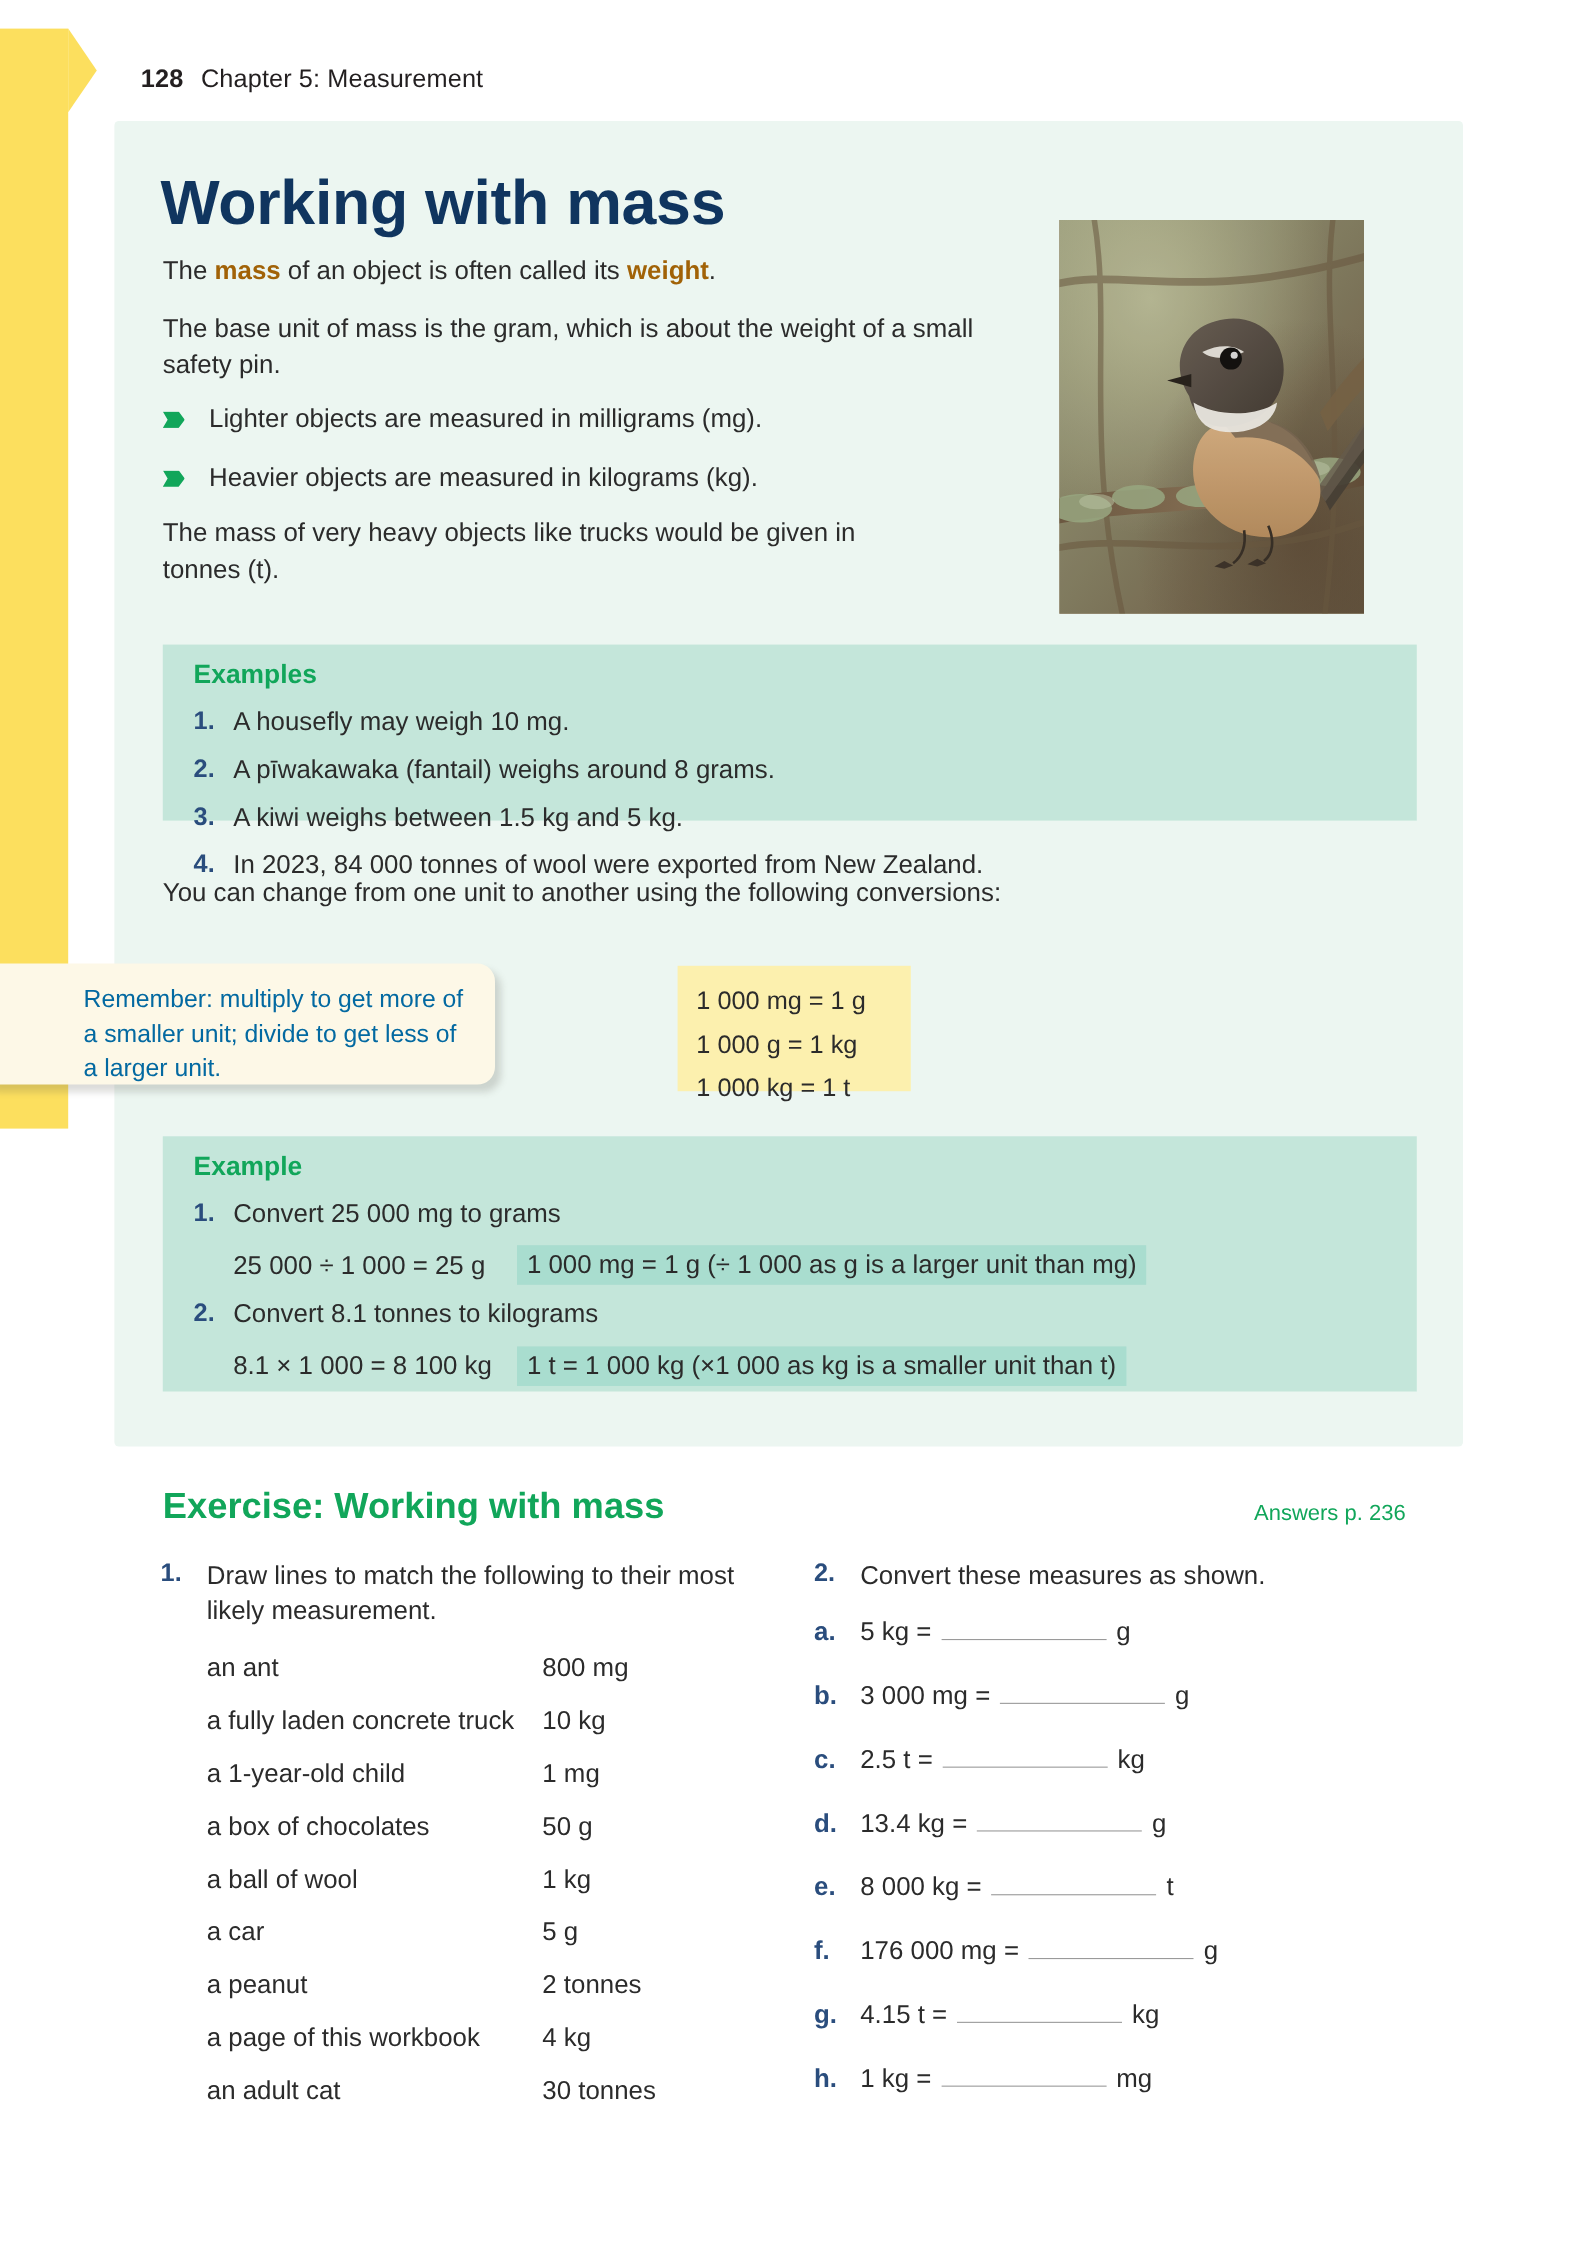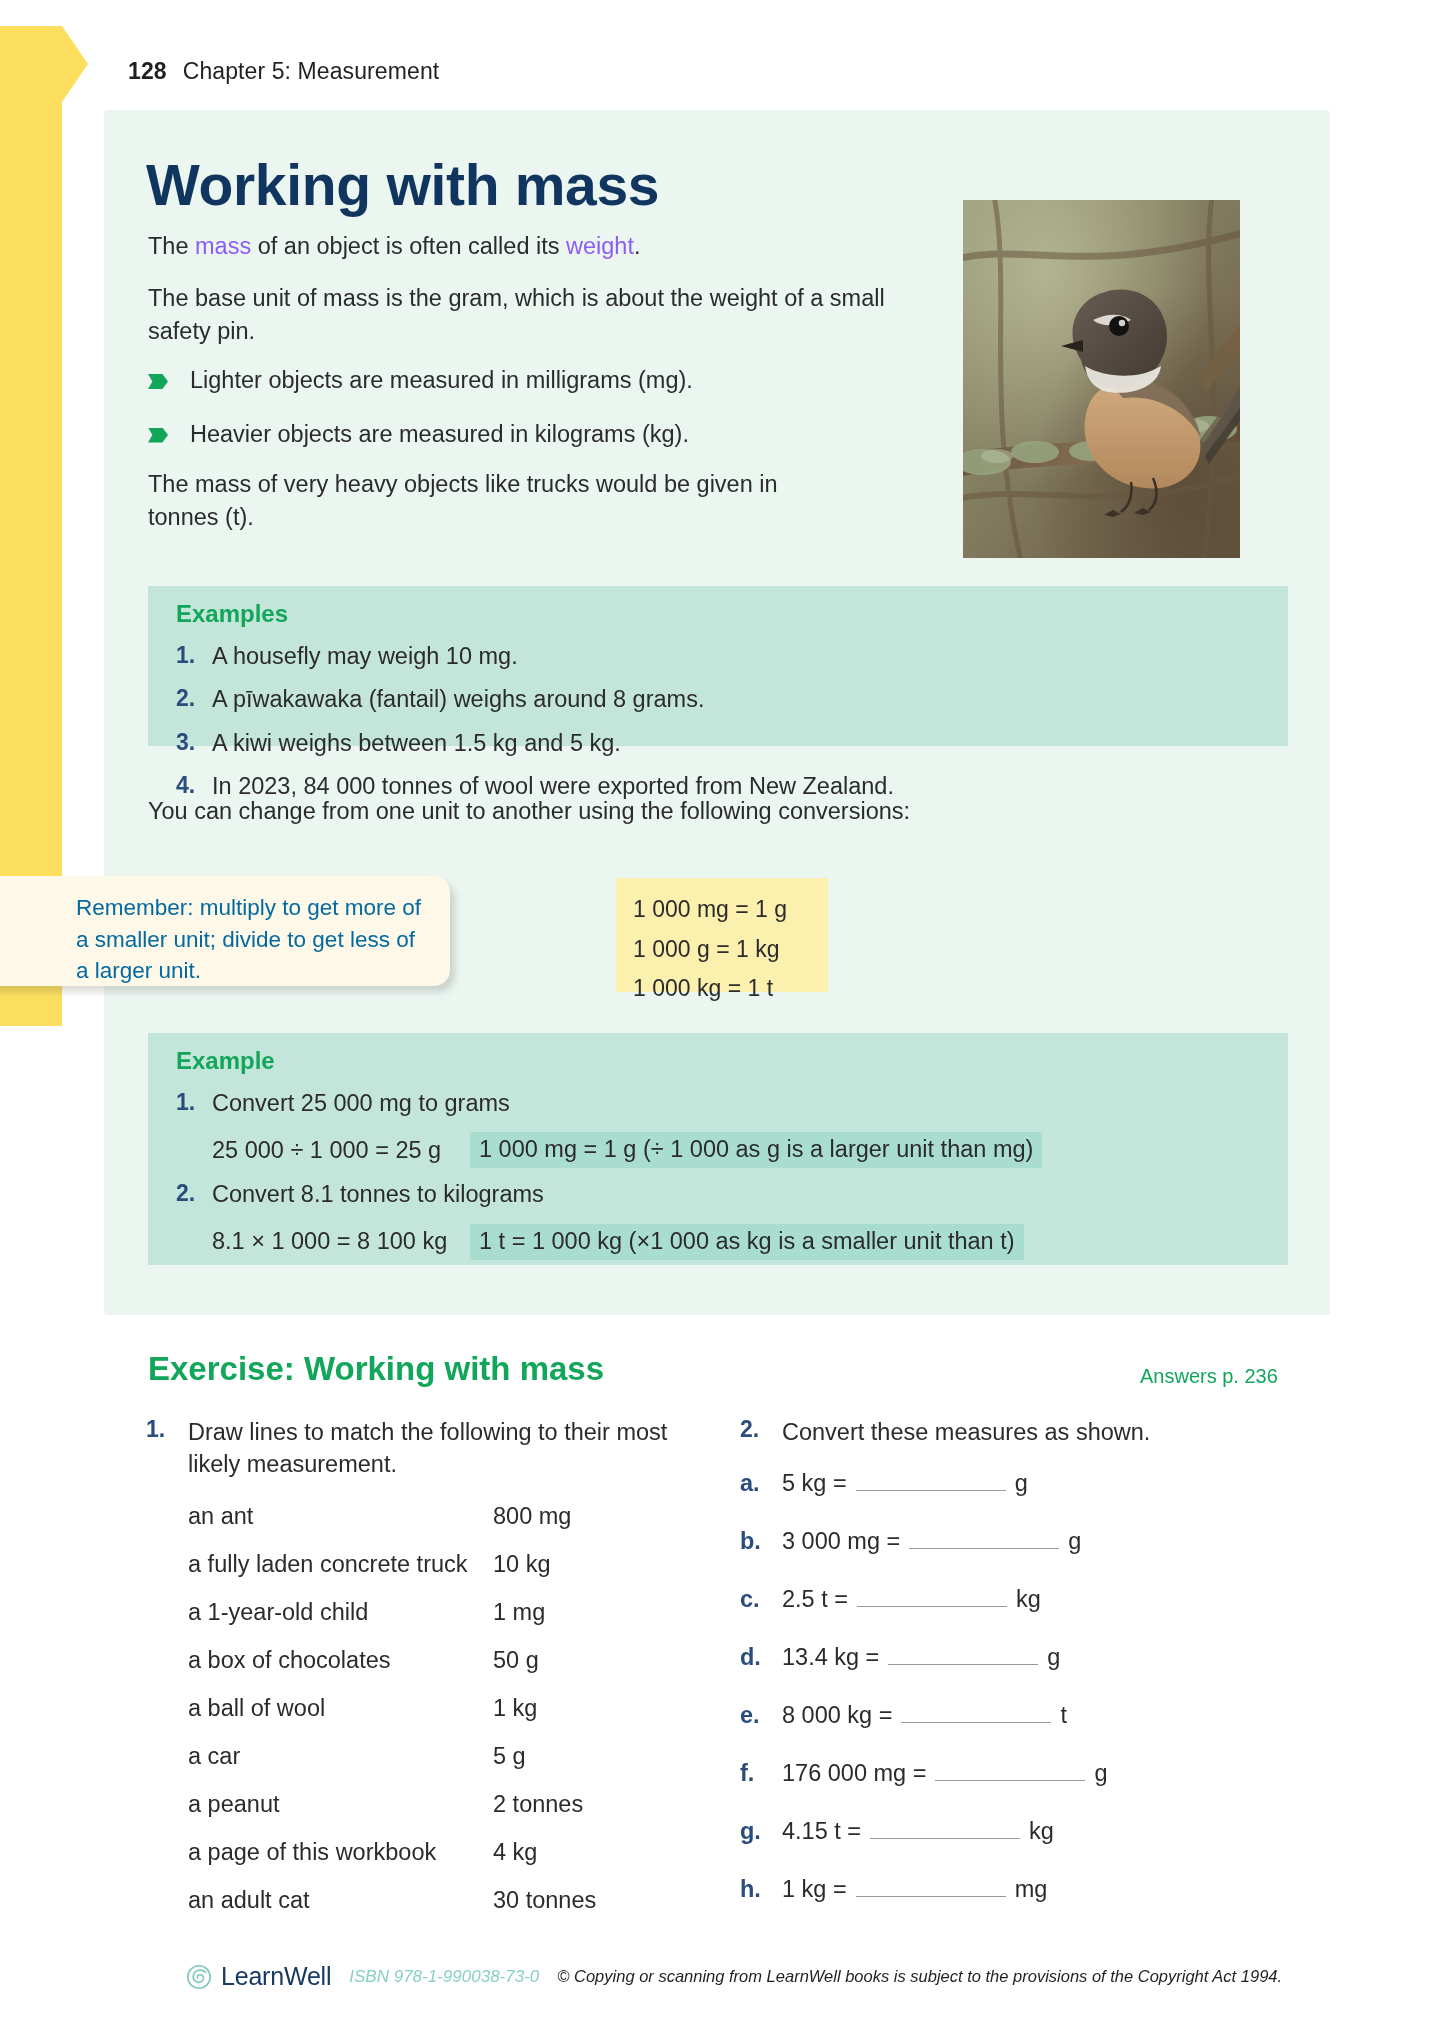"mass" .p b { color: #8b5cf6 -> #a16207; font-weight: normal -> bold }
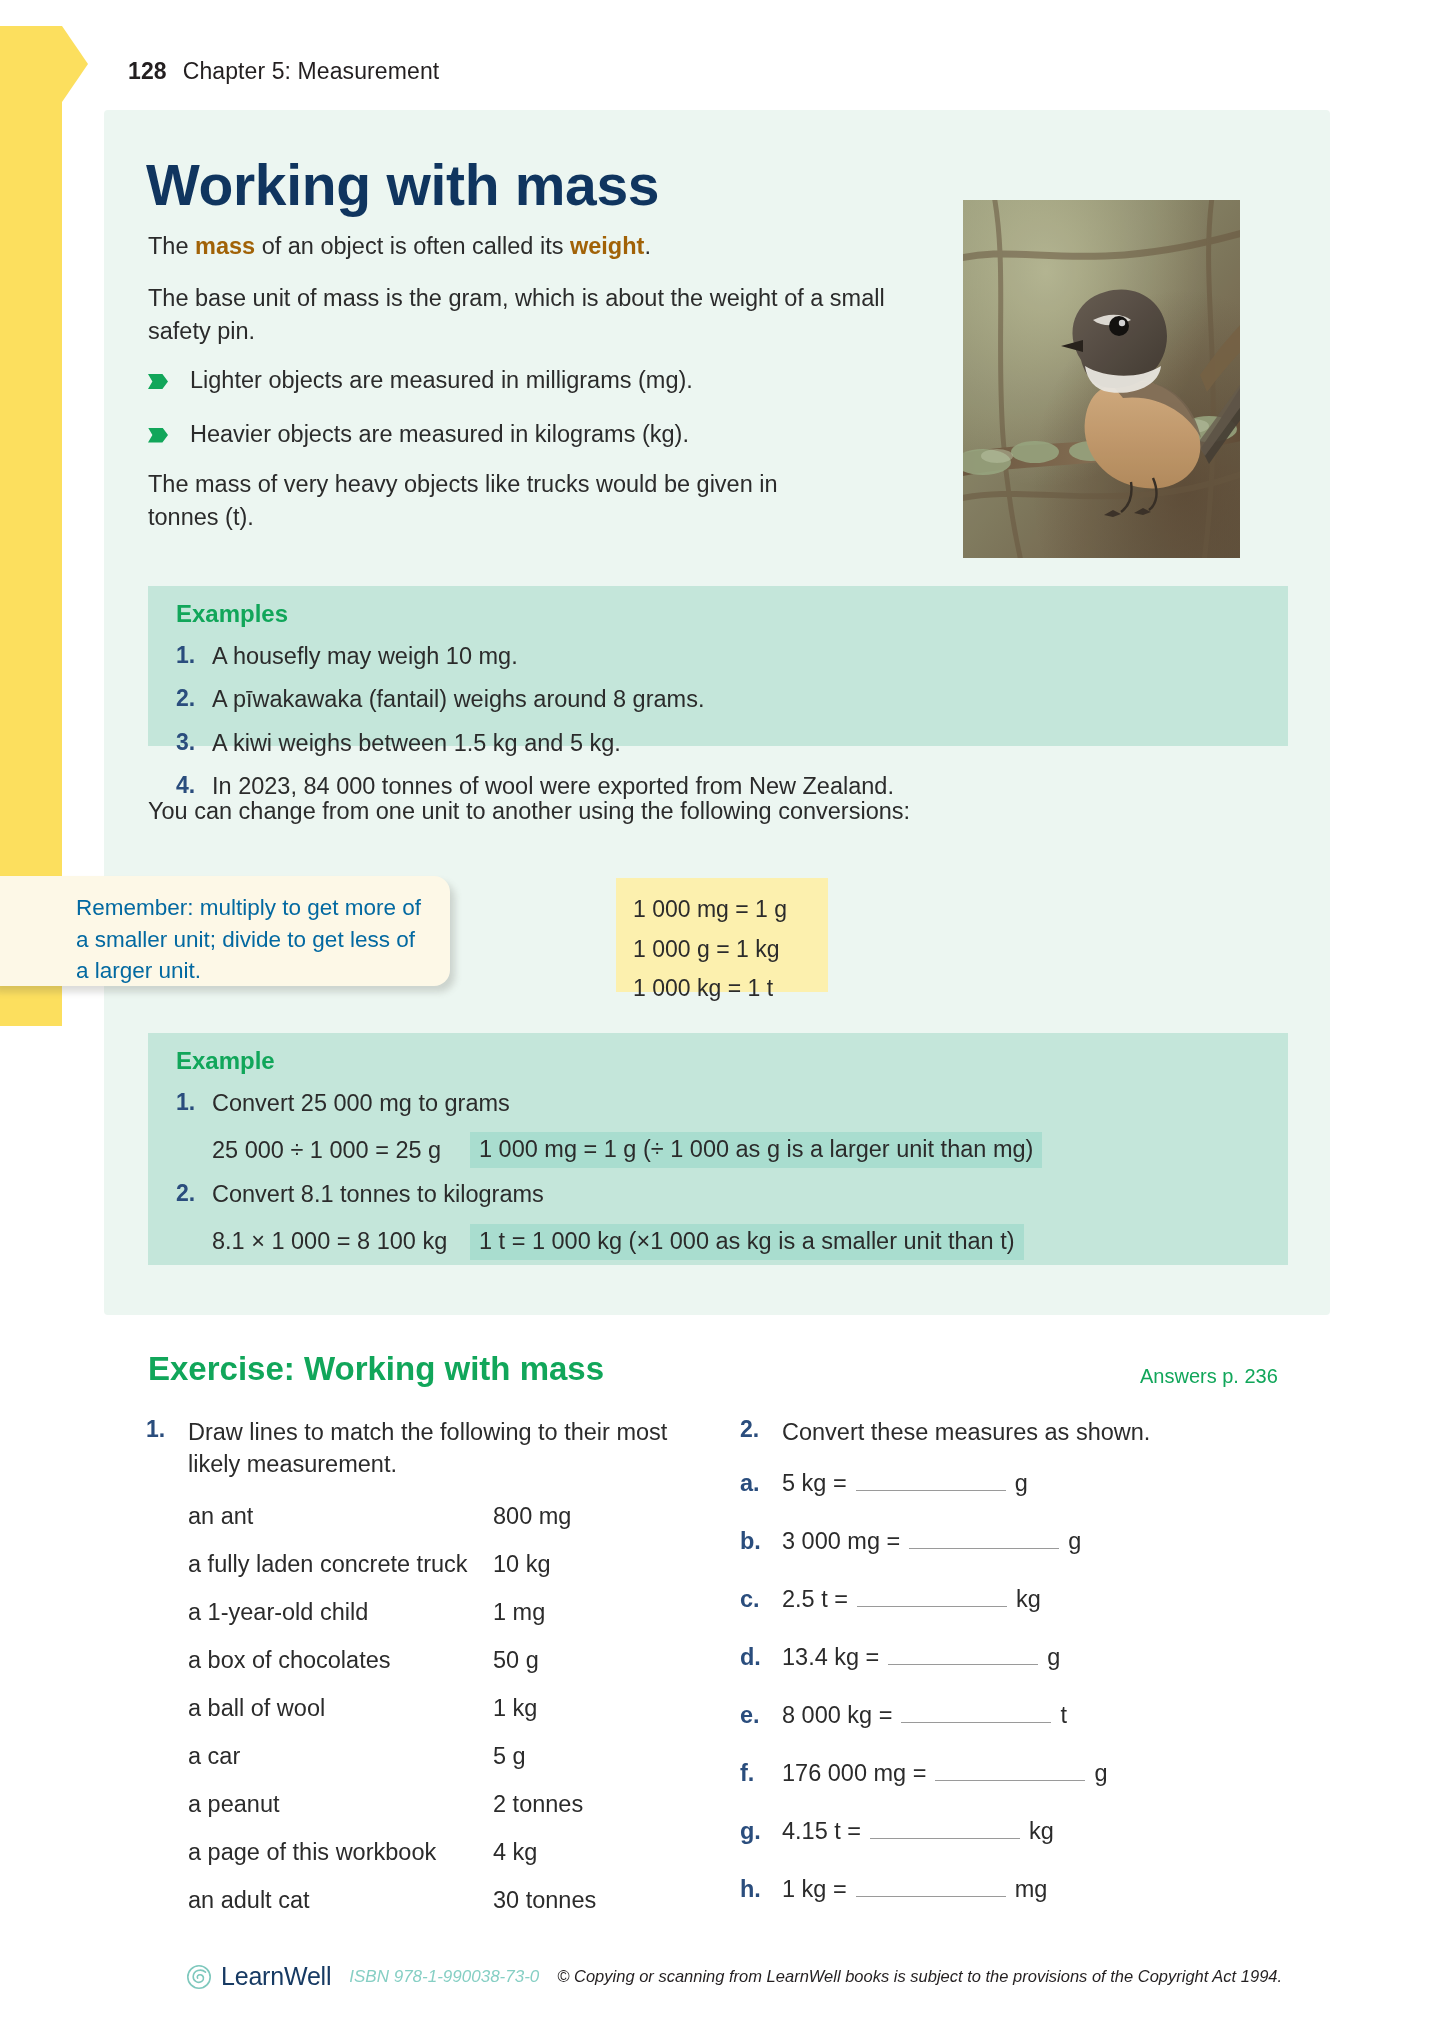"LearnWell" div.footer { html: <div> <span> <svg> <g> <circle></circle> <path></path> </g> </svg> </span> <span>LearnWell</span> <span>ISBN 978-1-990038-73-0</span> <span>© Copying or scanning from LearnWell books is subject to the provisions of the Copyright Act 1994.</span> </div> -> none }
